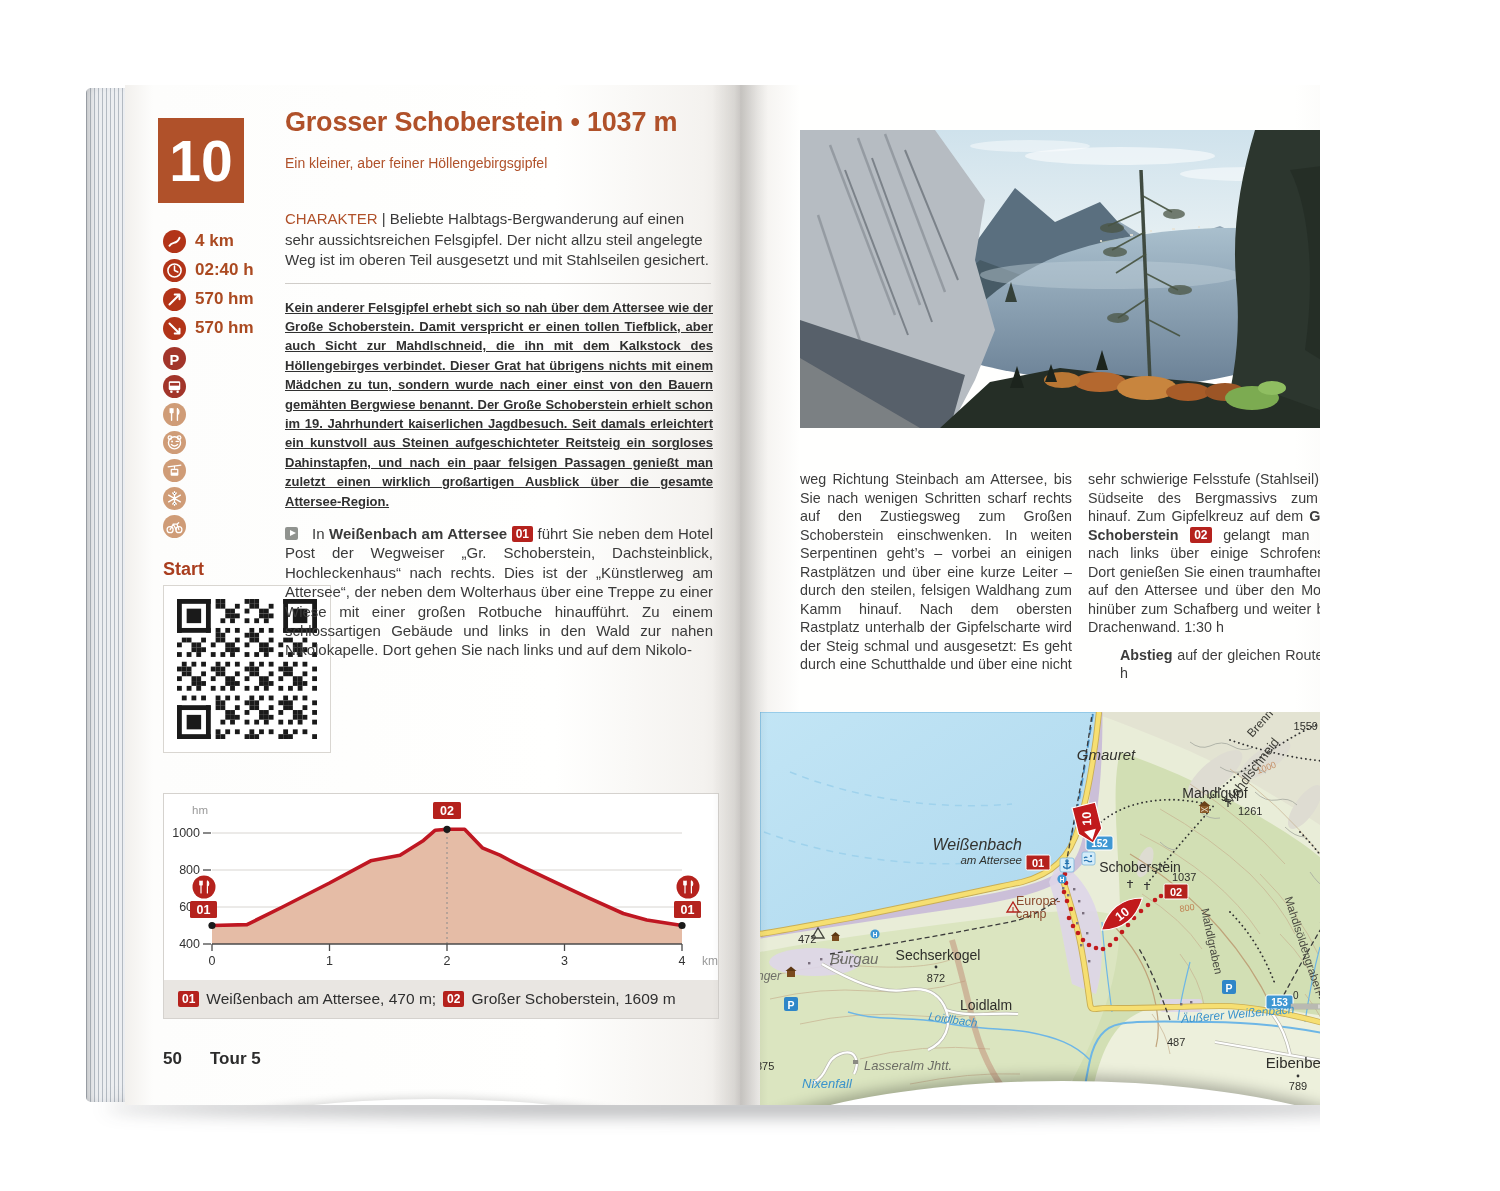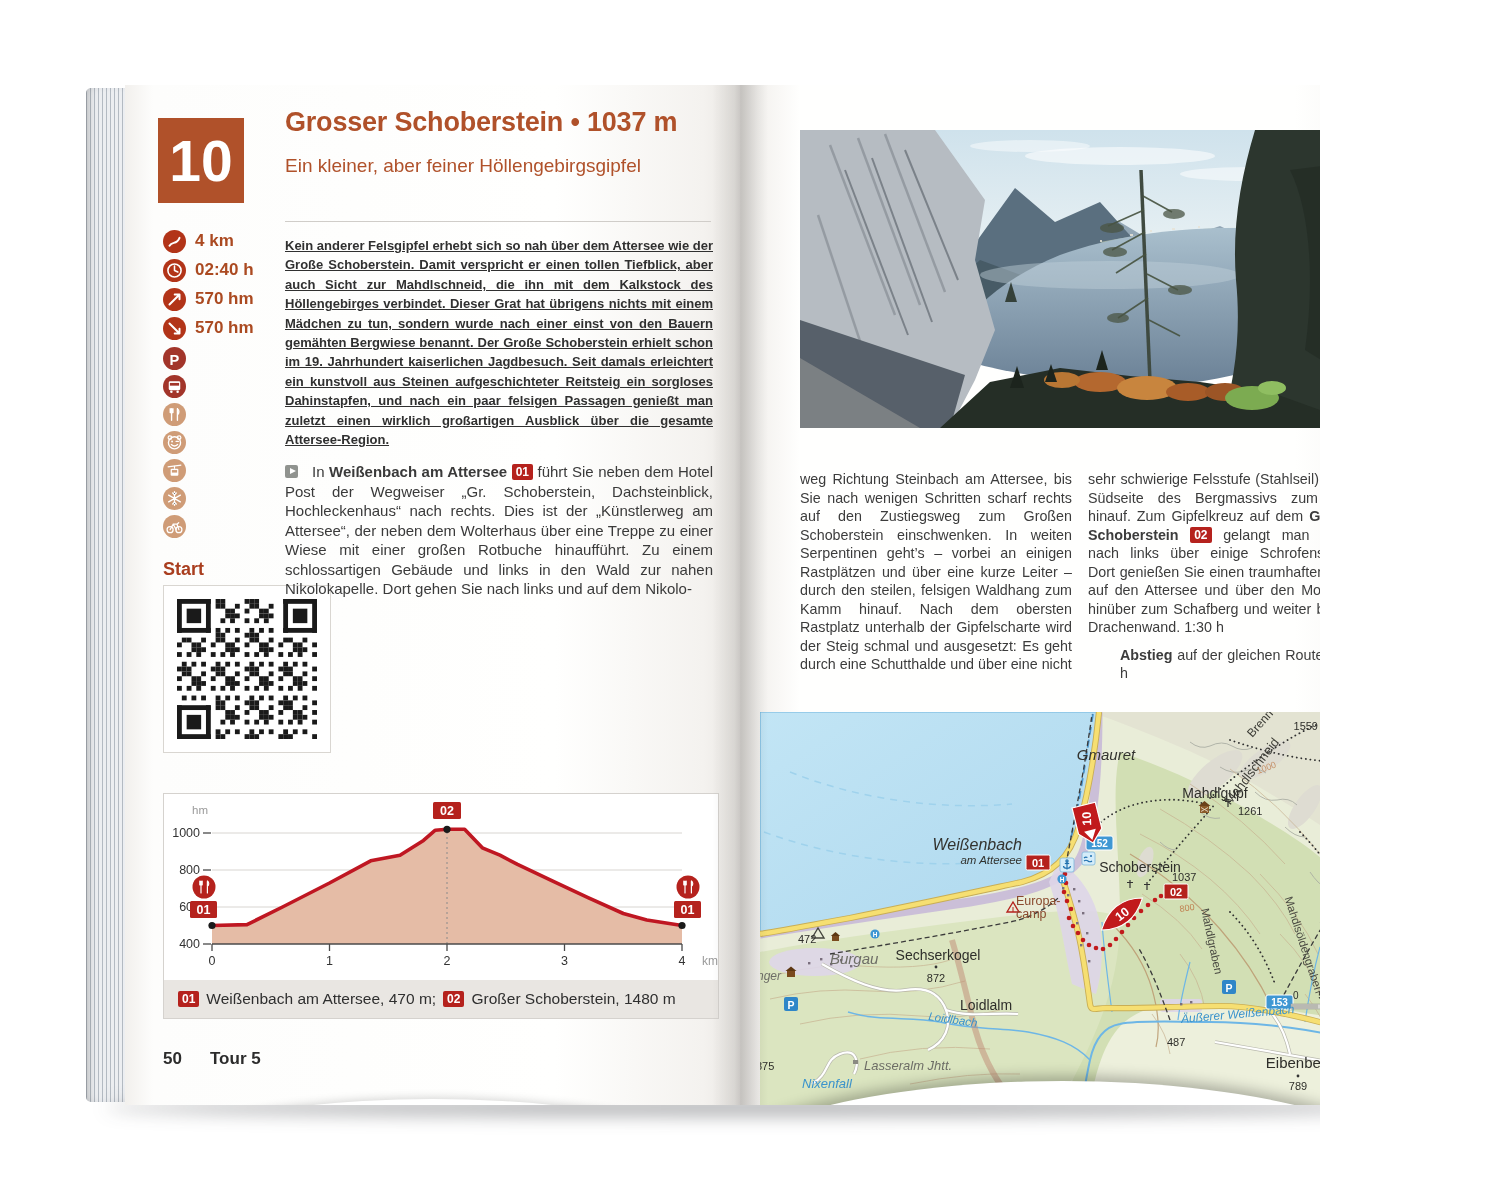"Ein kleiner, aber feiner" .subtitle { font-size: 19px -> 14px }
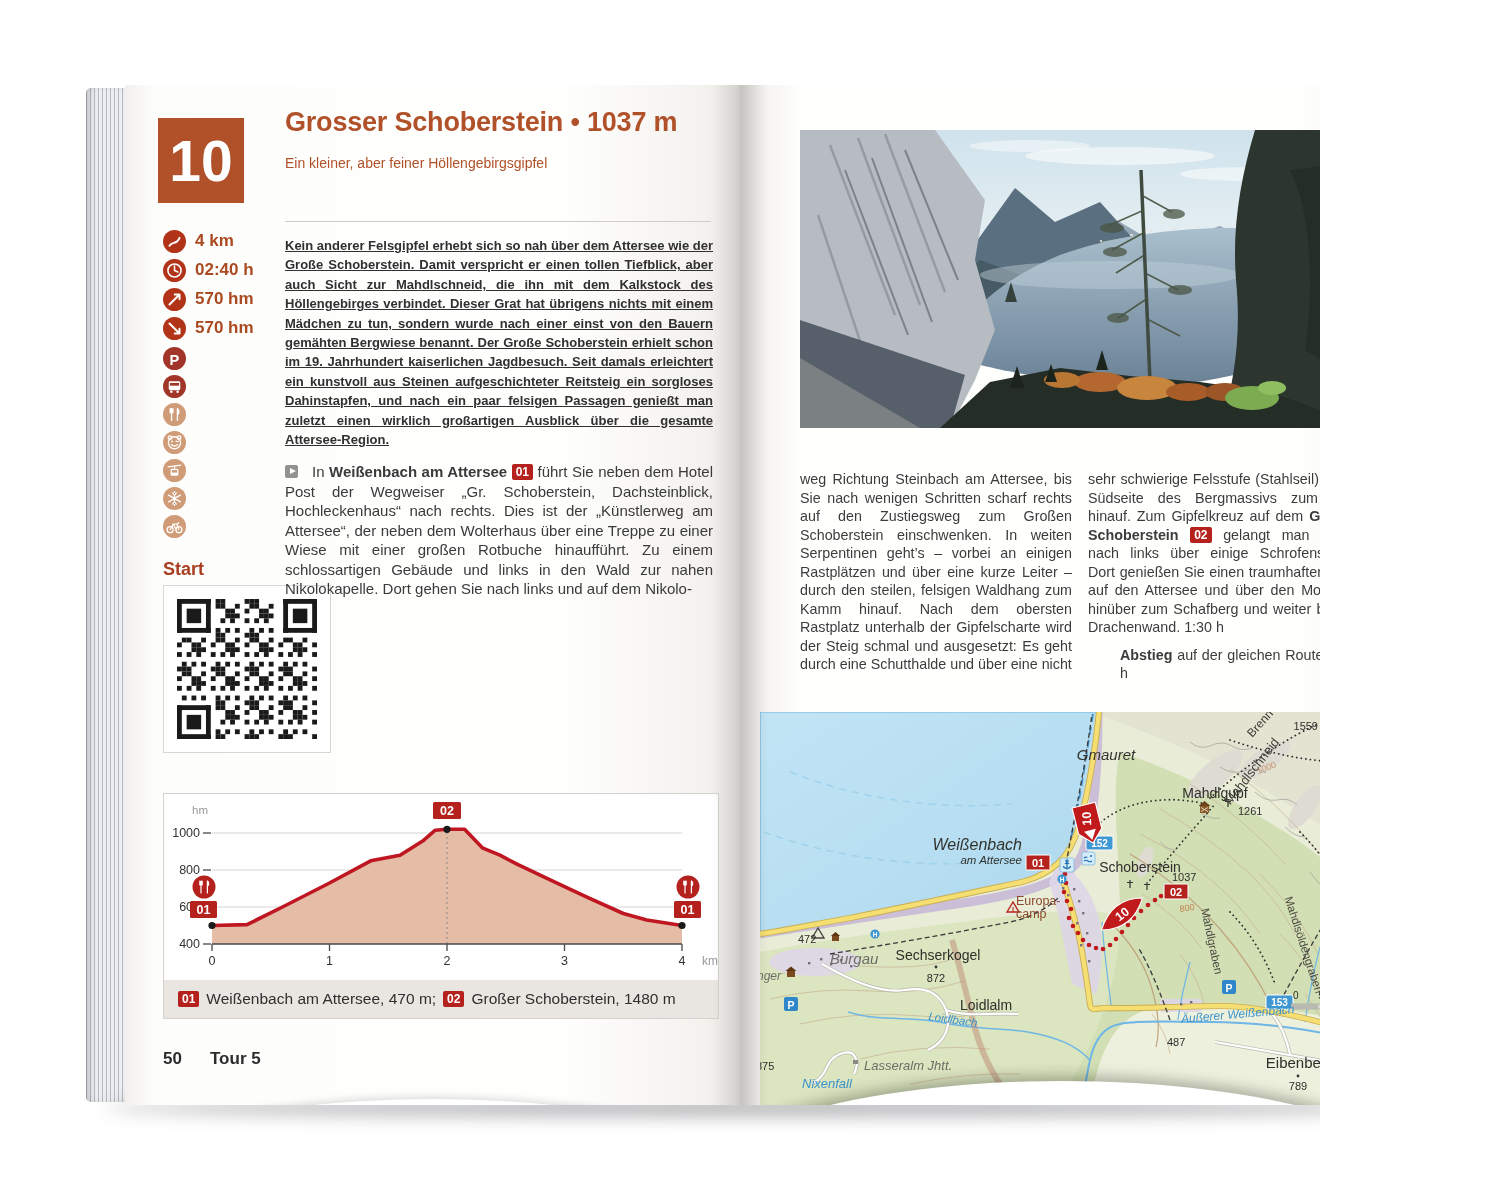"CHARAKTER | Beliebte" p { html: none -> <p><span>CHARAKTER</span><span> | Beliebte Halbtags-Bergwanderung auf einen sehr aussichtsreichen Felsgipfel. Der nicht allzu steil angelegte Weg ist im oberen Teil ausgesetzt und mit Stahlseilen gesichert.</span></p> }
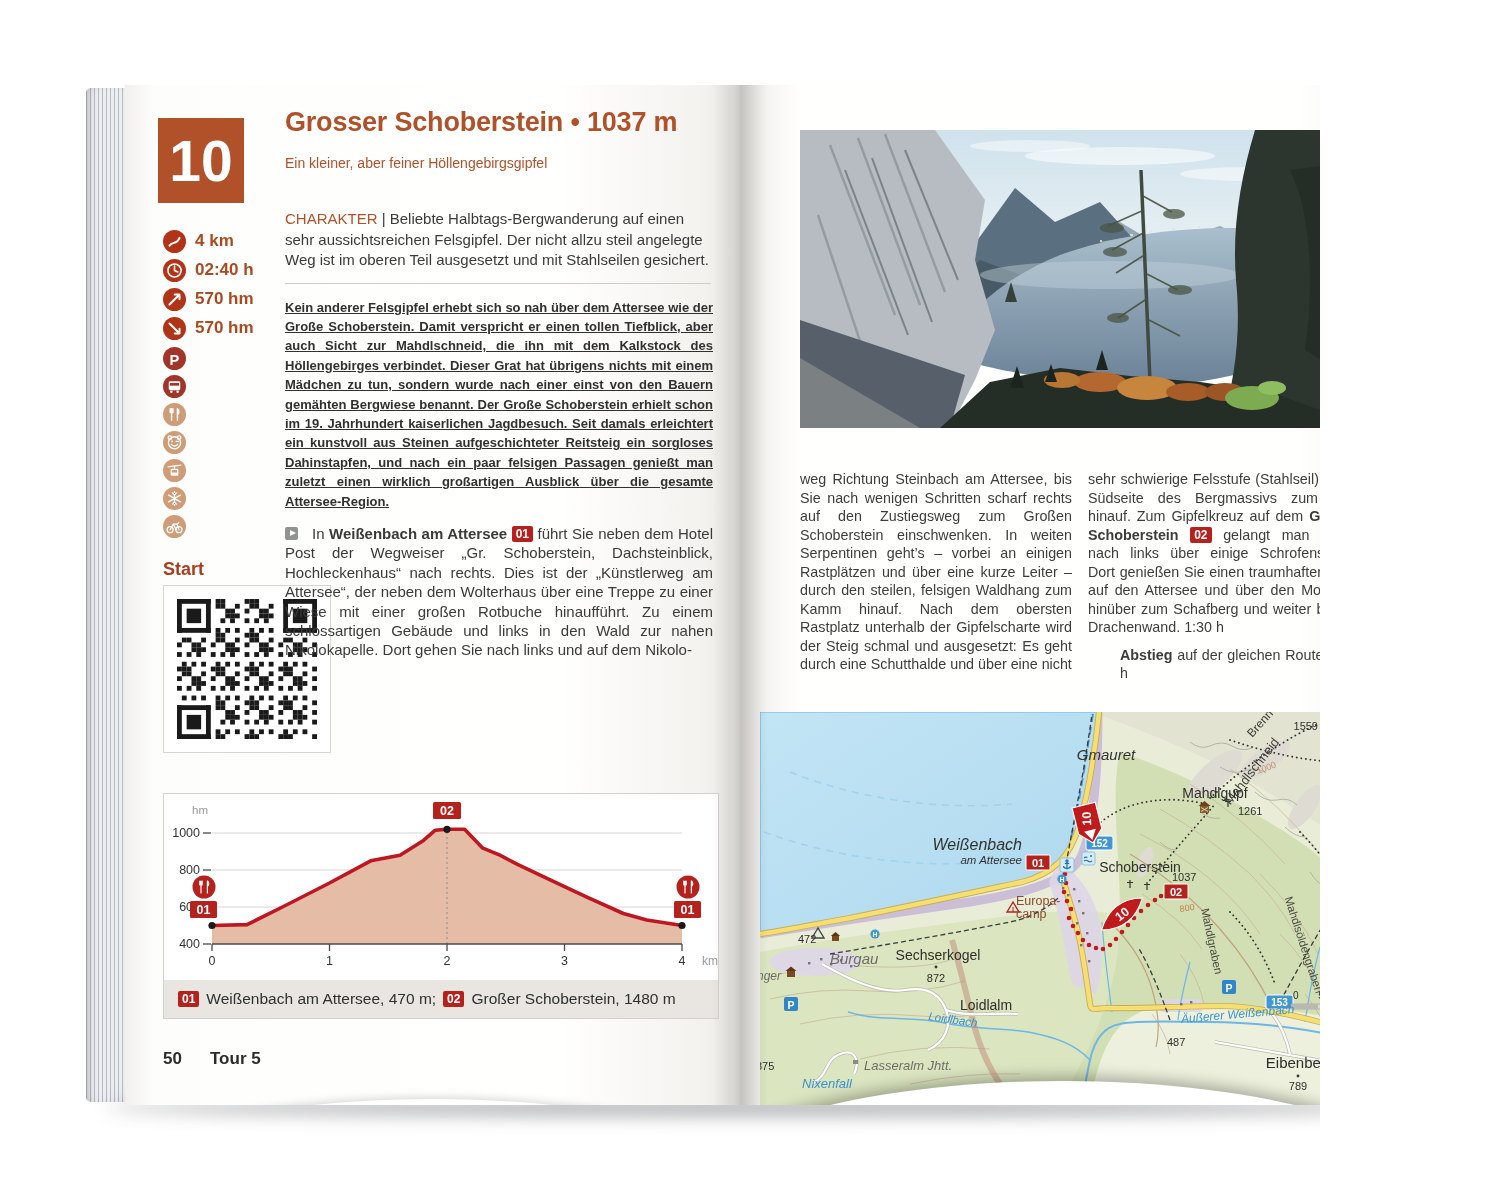"Großer Schoberstein, 1480 m" span { text: 1480 -> 1609 }
